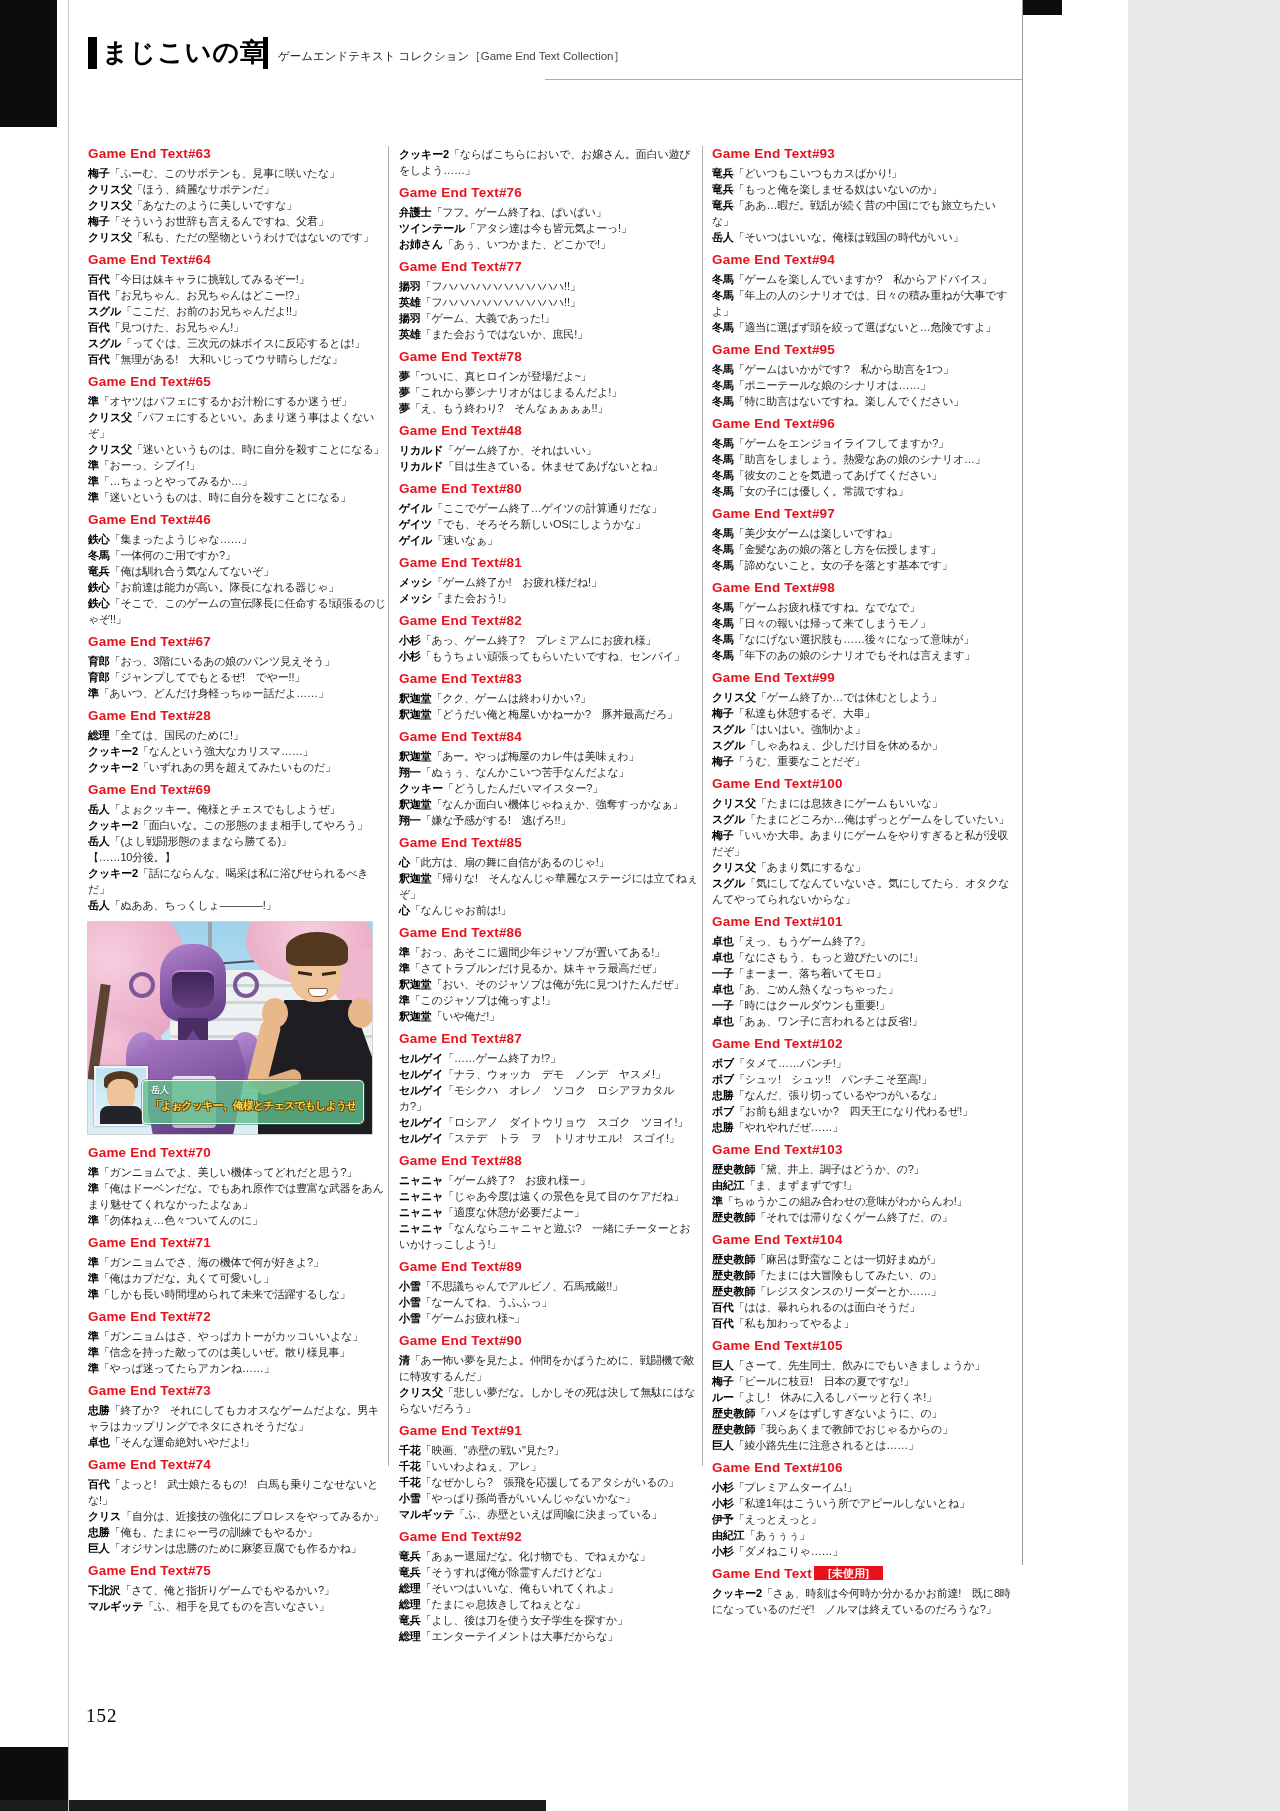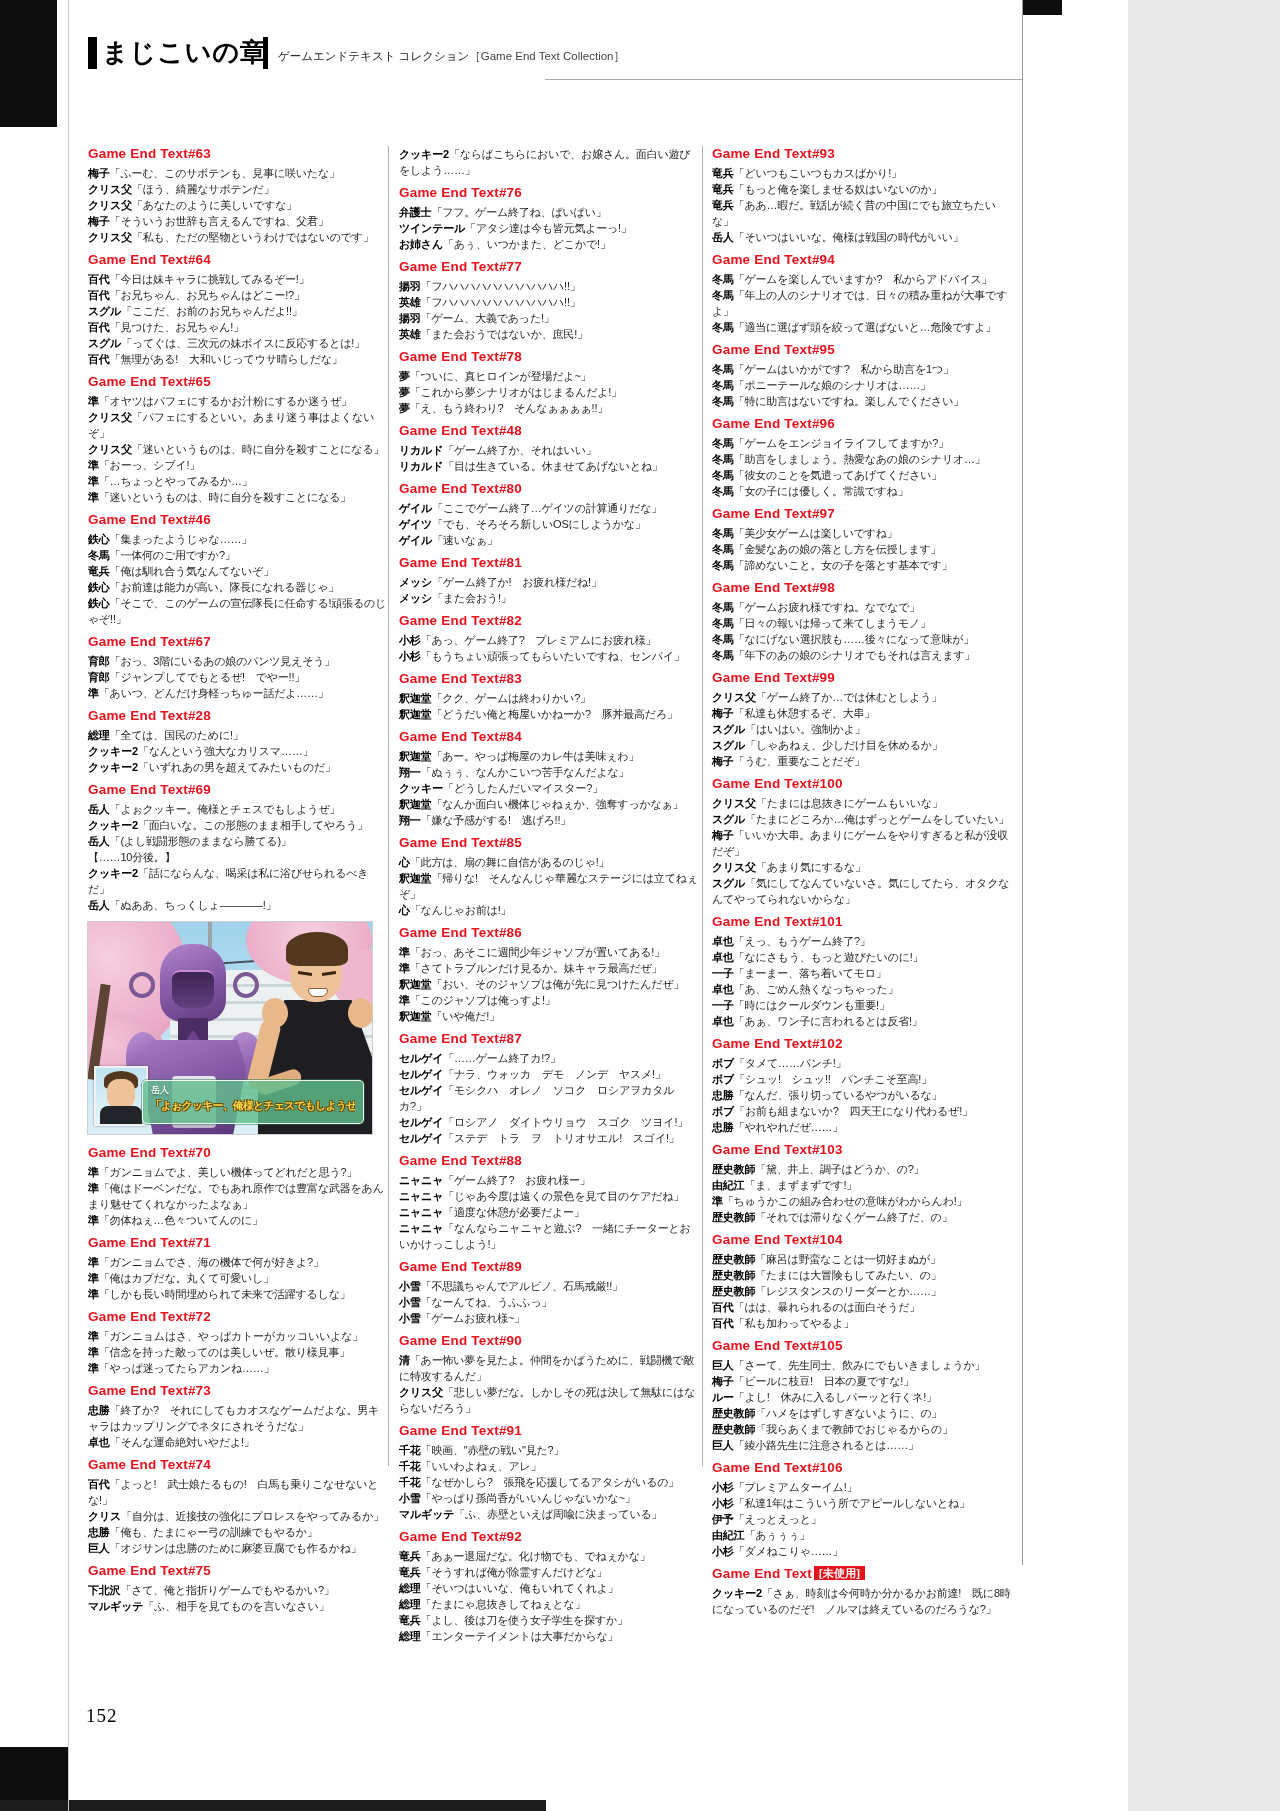"[未使用]" .ge-tag { padding: 0 5px -> 0 14px }
